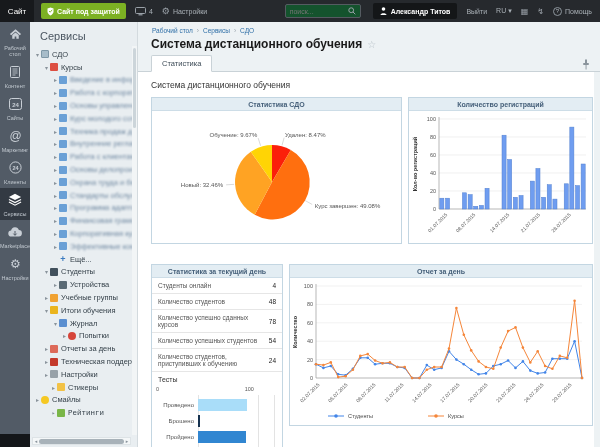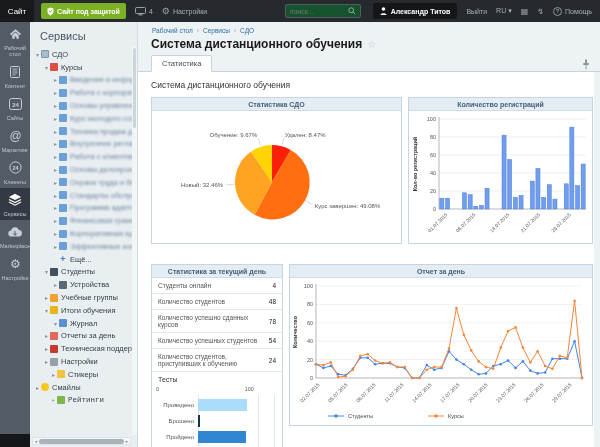"Попытки" div.tree-row { html: none -> <div> <span>▸</span> <span></span> <span>Попытки</span> </div> }
